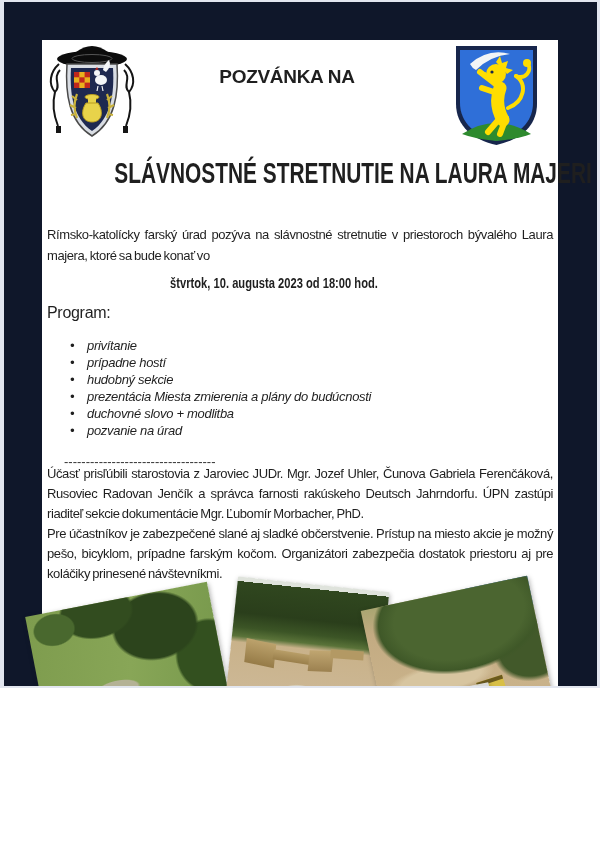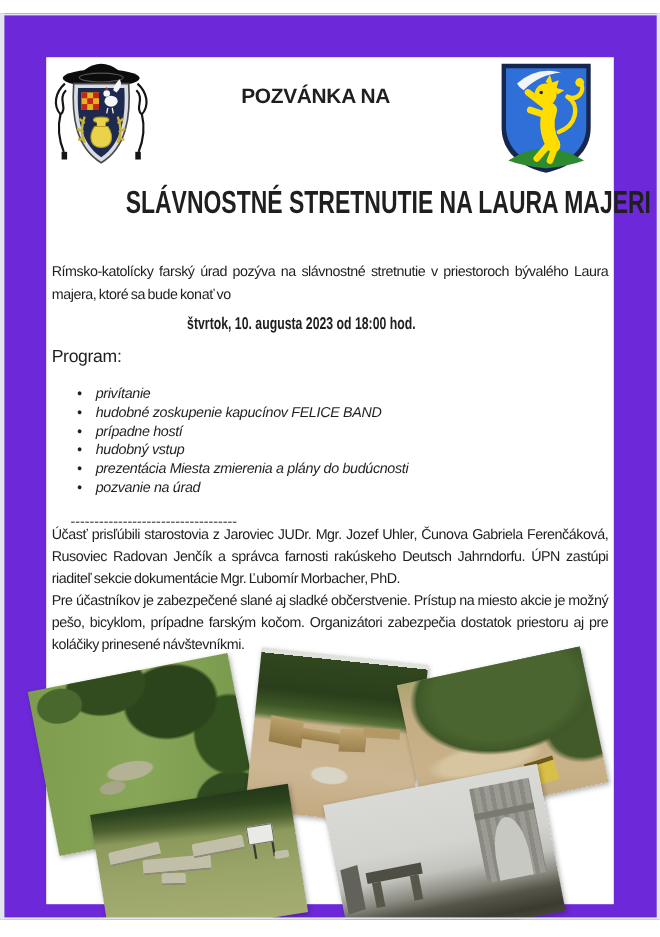"POZVÁNKA NA" .page { background: #6d28d9 -> #0f172a; height: 824px -> 688px; margin-top: 12px -> none }
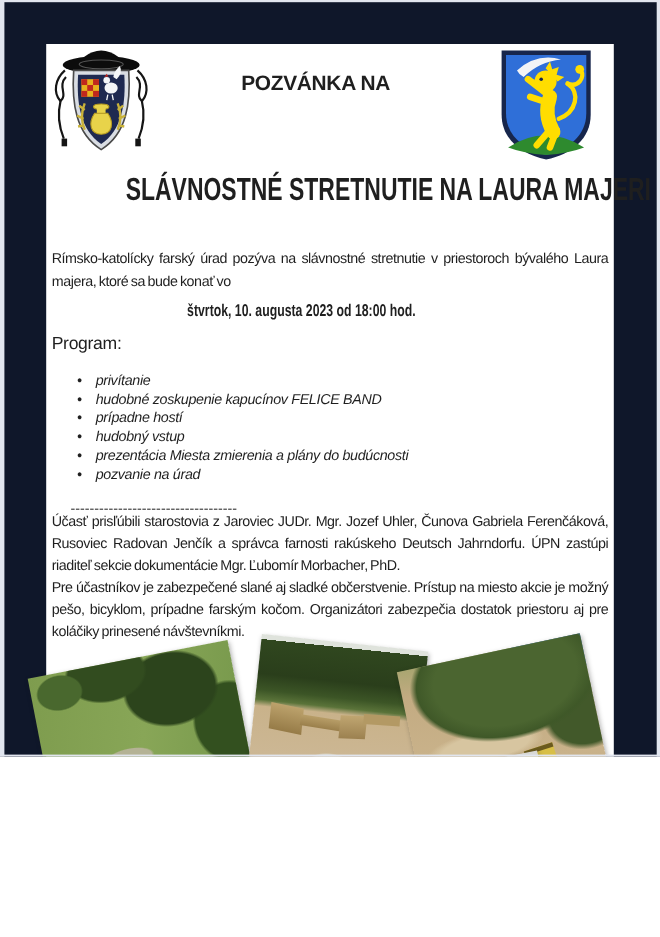"hudobné zoskupenie kapucínov FELICE BAND" li { html: <li>hudobné zoskupenie kapucínov FELICE BAND</li> -> none }
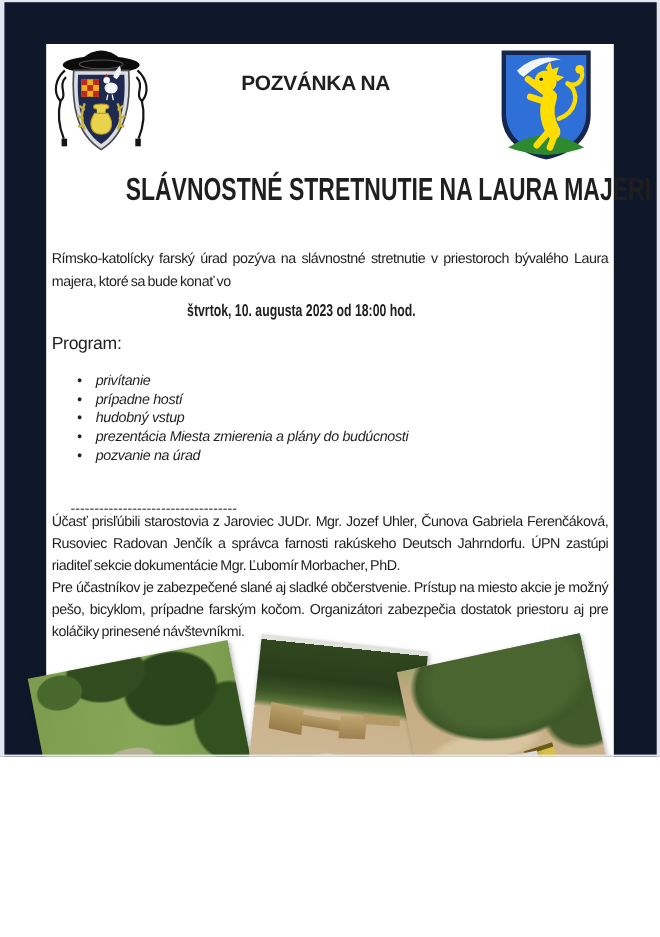"hudobný vstup" li { text: vstup -> sekcie }
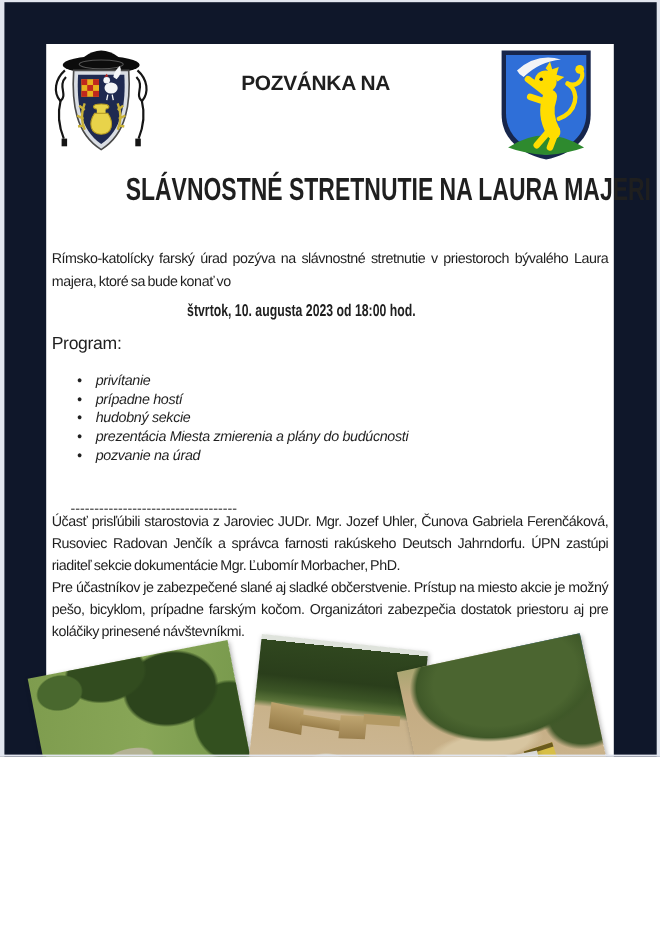"duchovné slovo + modlitba" li { html: none -> <li>duchovné slovo + modlitba</li> }
